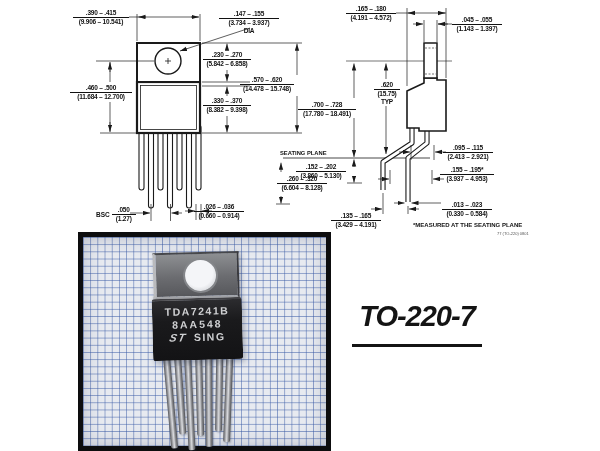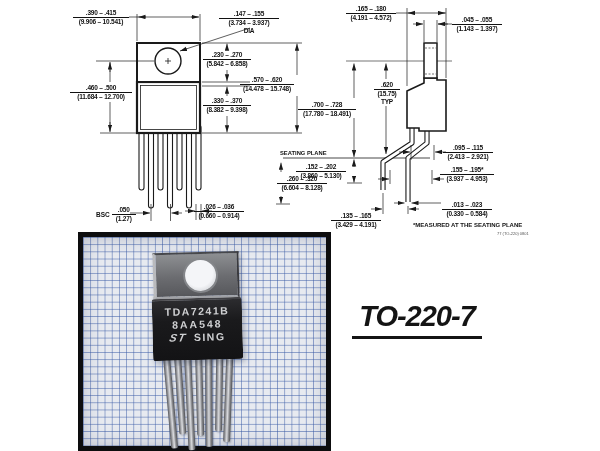"TO-220-7" .pkg-title { padding-bottom: 3px -> 11px }
